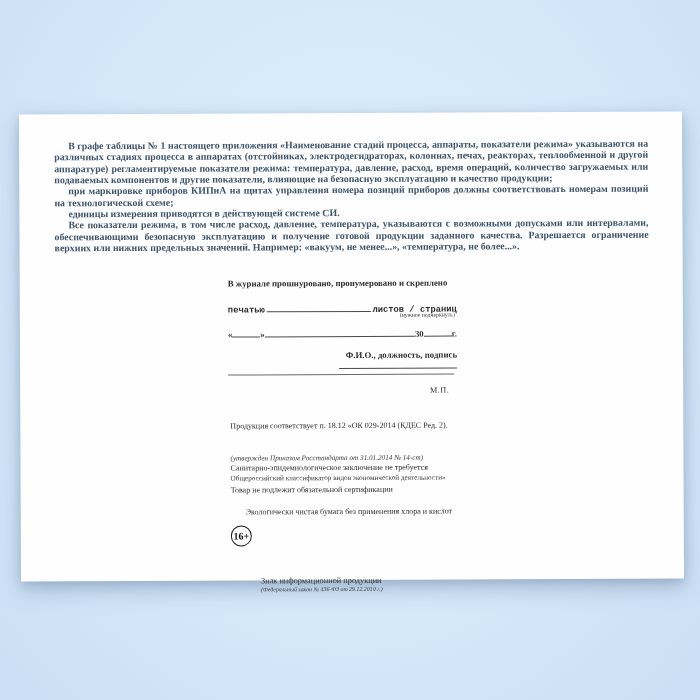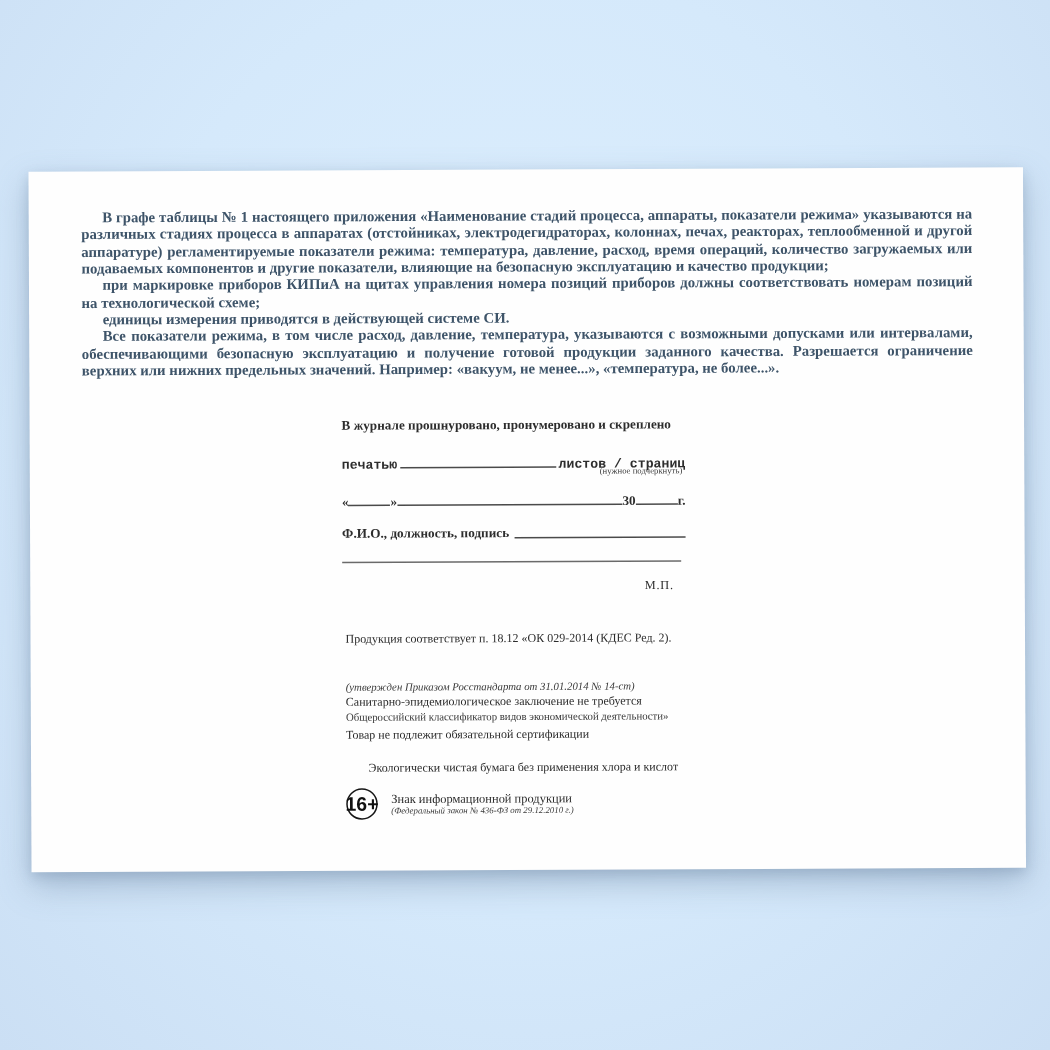"Ф.И.О., должность, подпись" div.jrow { align-items: flex-start -> flex-end; flex-direction: none -> column }
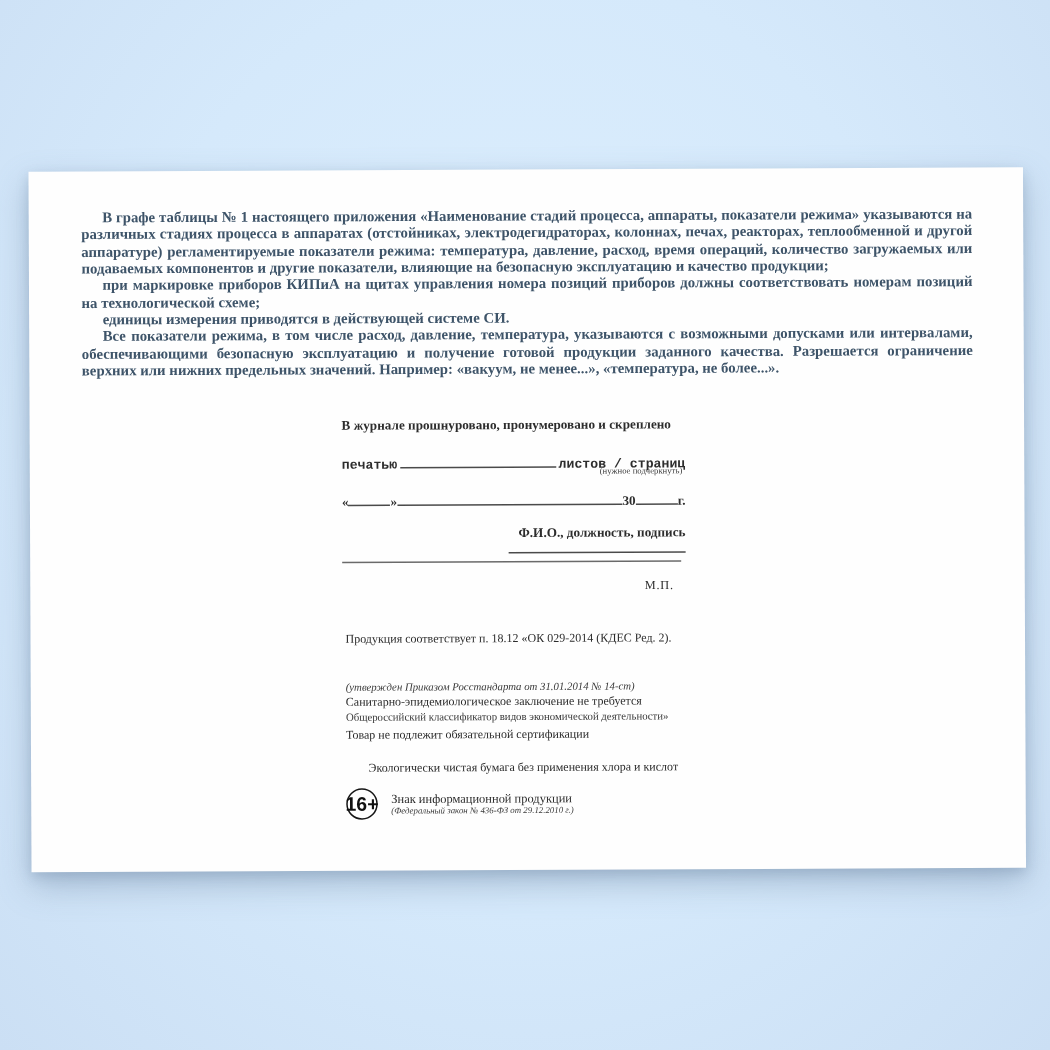"16+" .badge { font-family: Liberation Sans, sans-serif -> Liberation Serif, serif; font-size: 13px -> 10px }
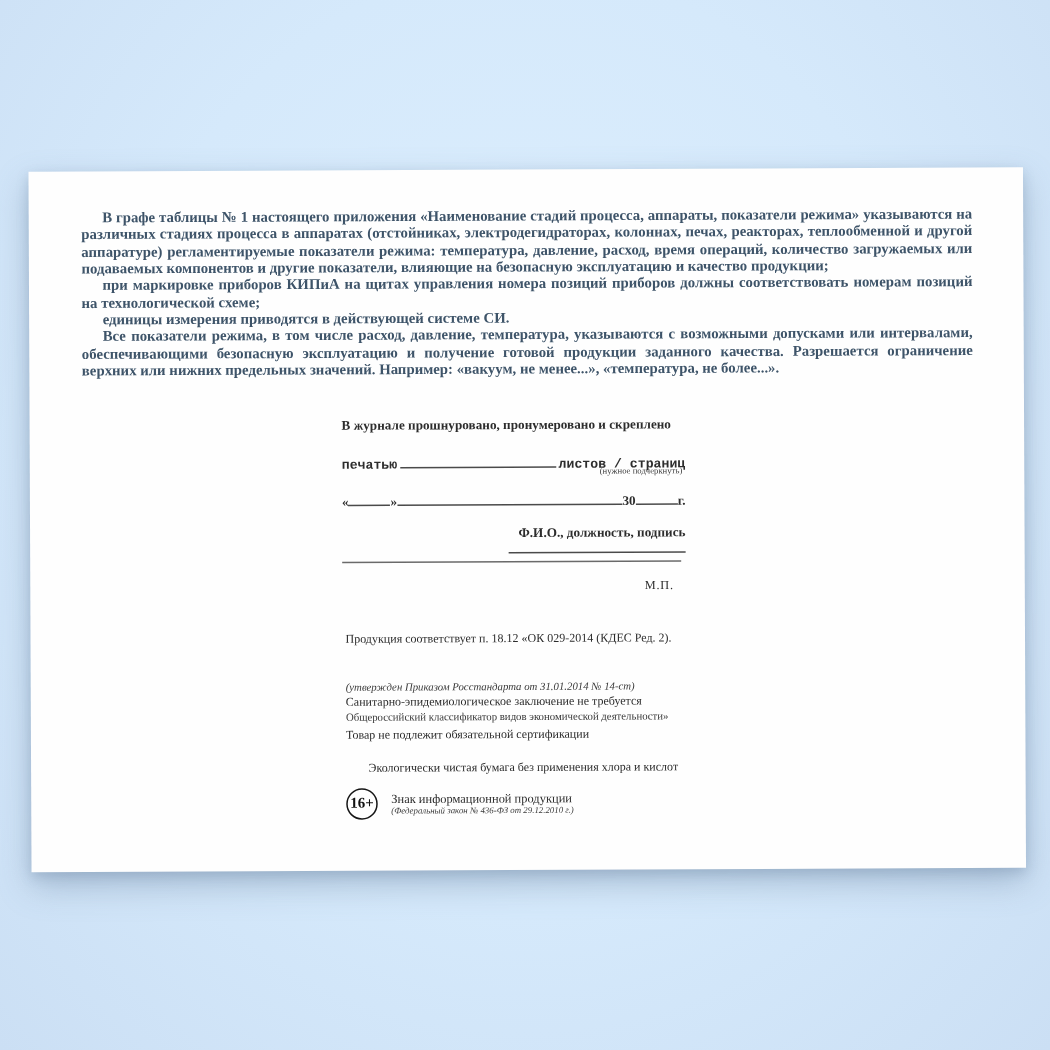"Знак информационной продукции" .sign-text { margin-top: none -> 48px }
